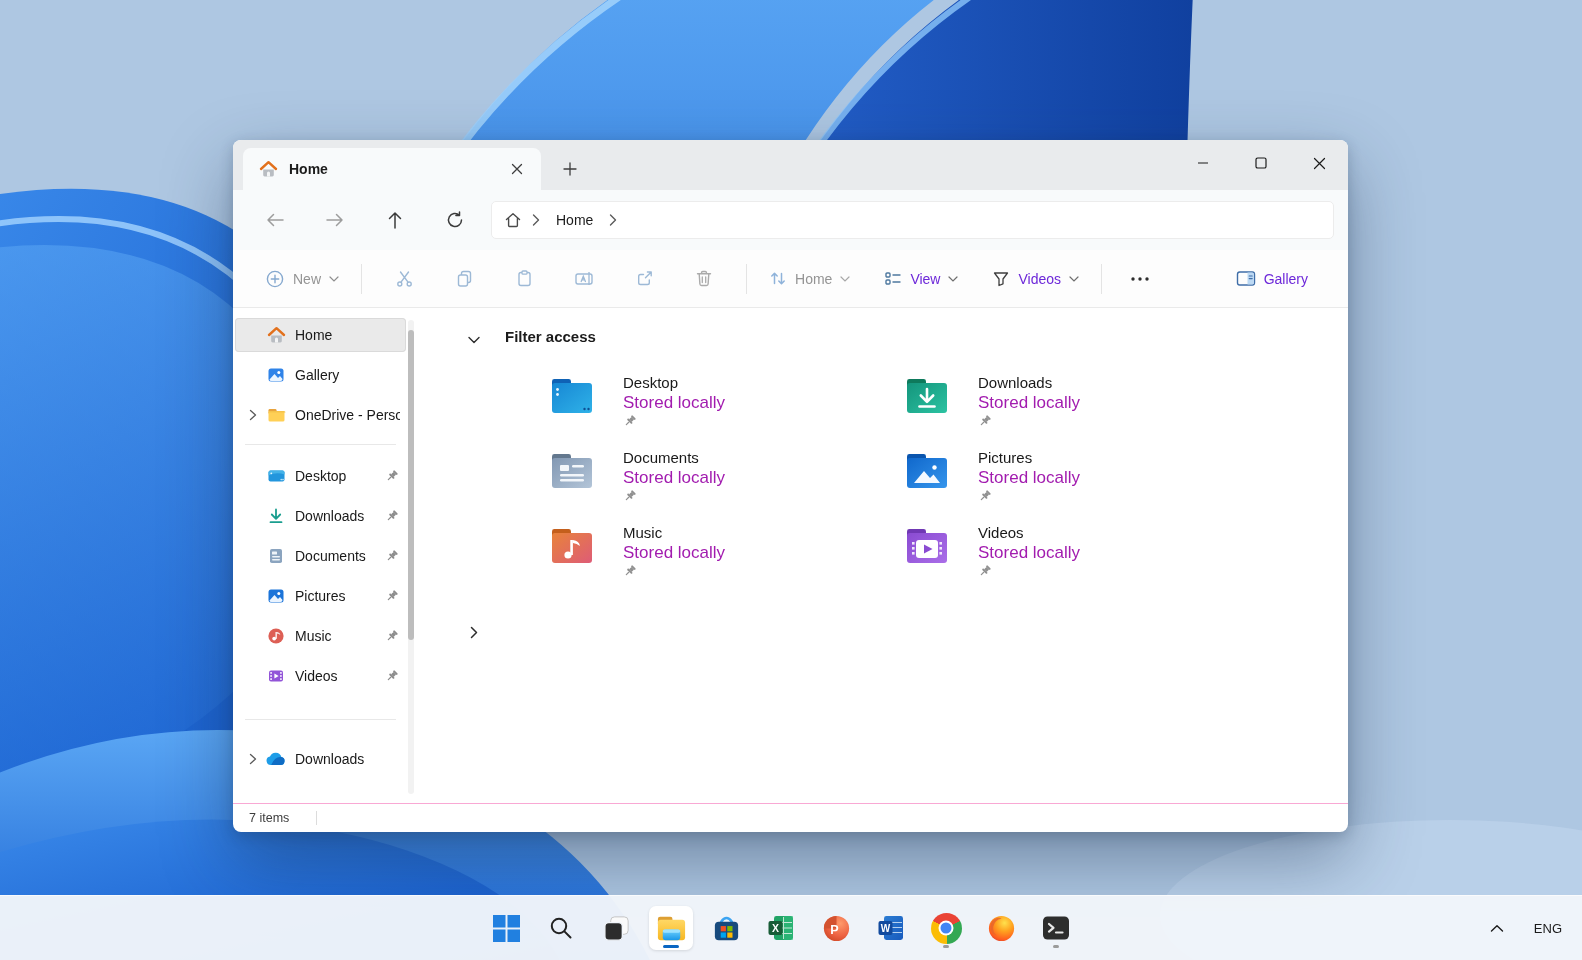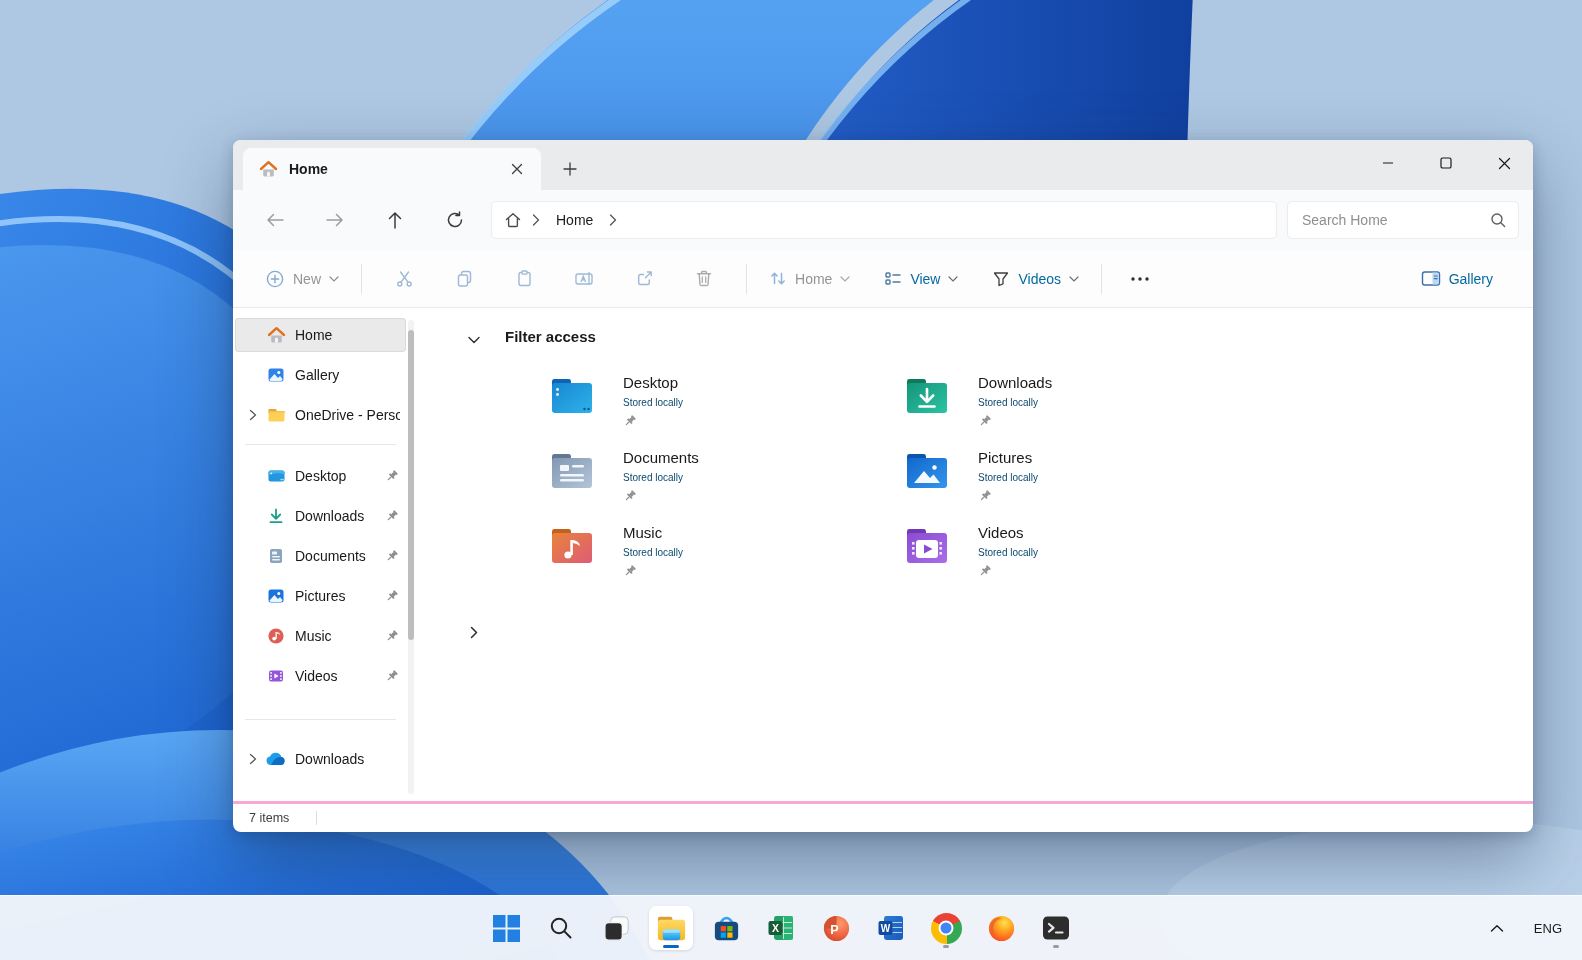"Home" .window { width: 1300px -> 1115px }
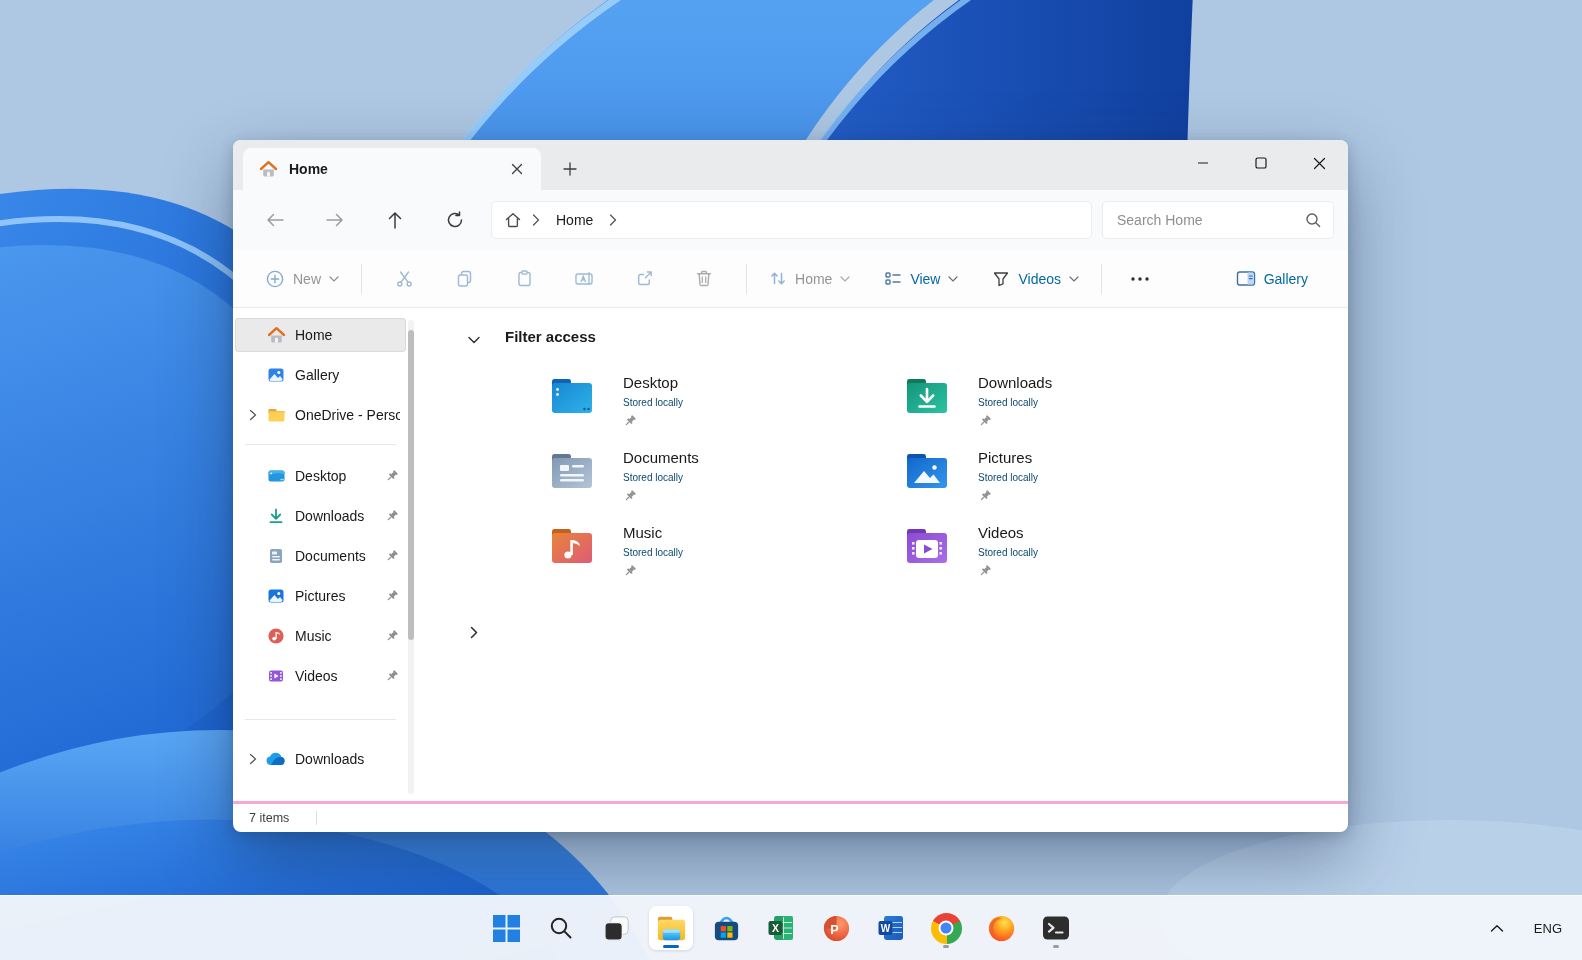"Search Home" div.searchbox { html: <div> <input> <svg> <circle></circle> <path></path> </svg> </div> -> none }
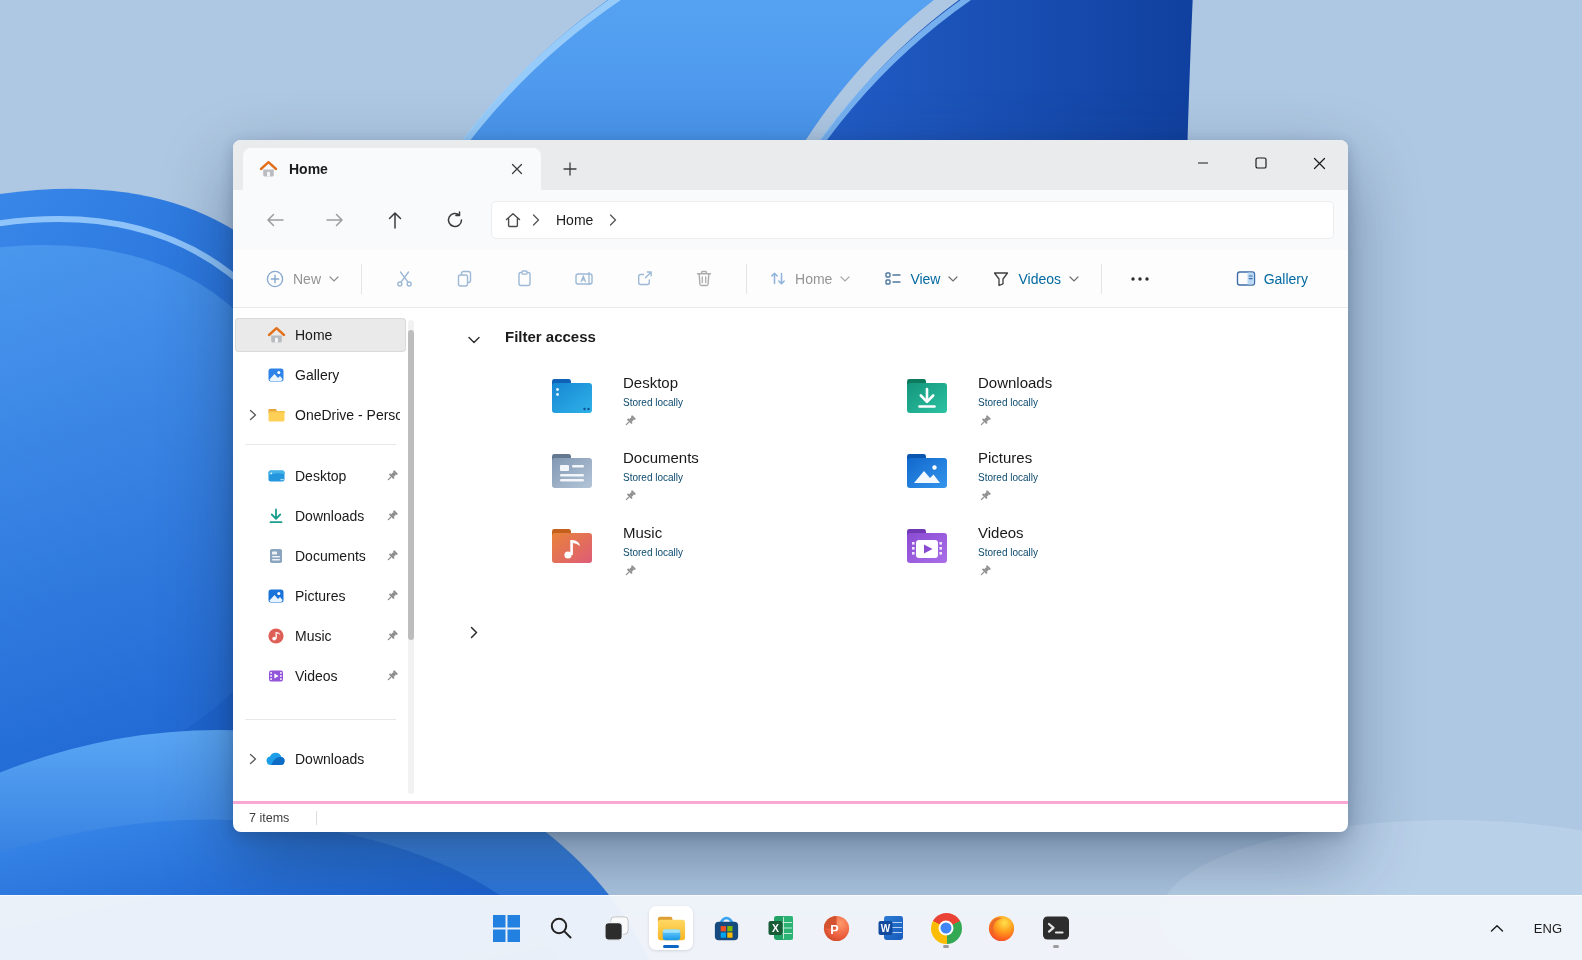"View" .tbtext { color: #0369a1 -> #6d28d9 }
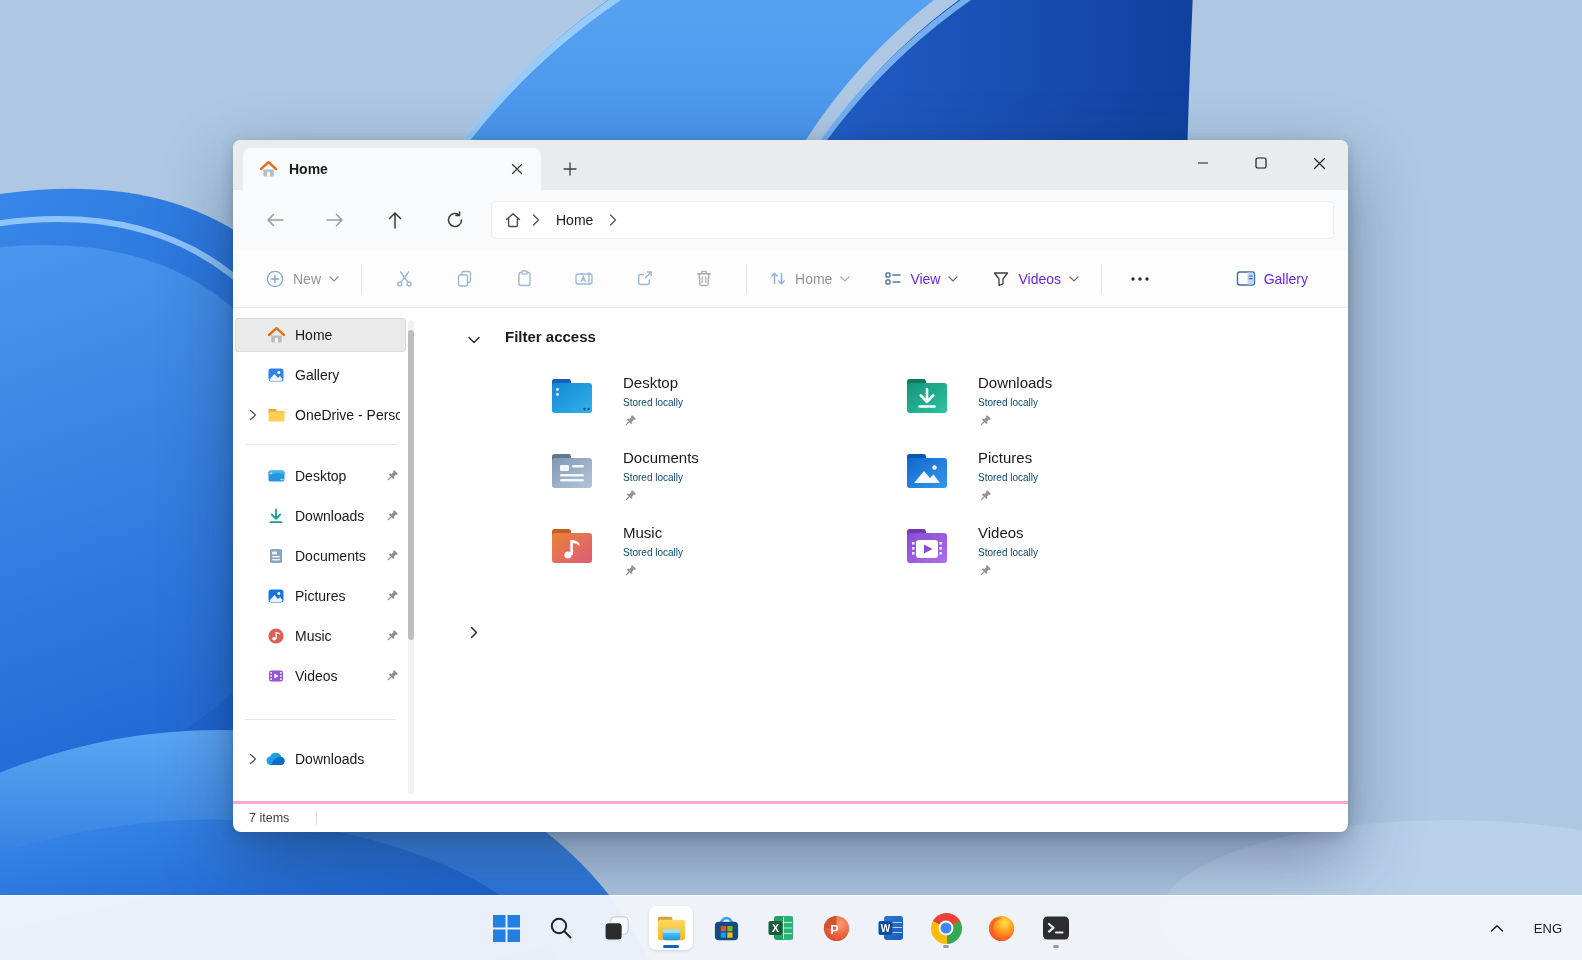"Stored locally" .fstatus { color: #0c4a6e -> #a21caf; font-size: 10px -> 17px }
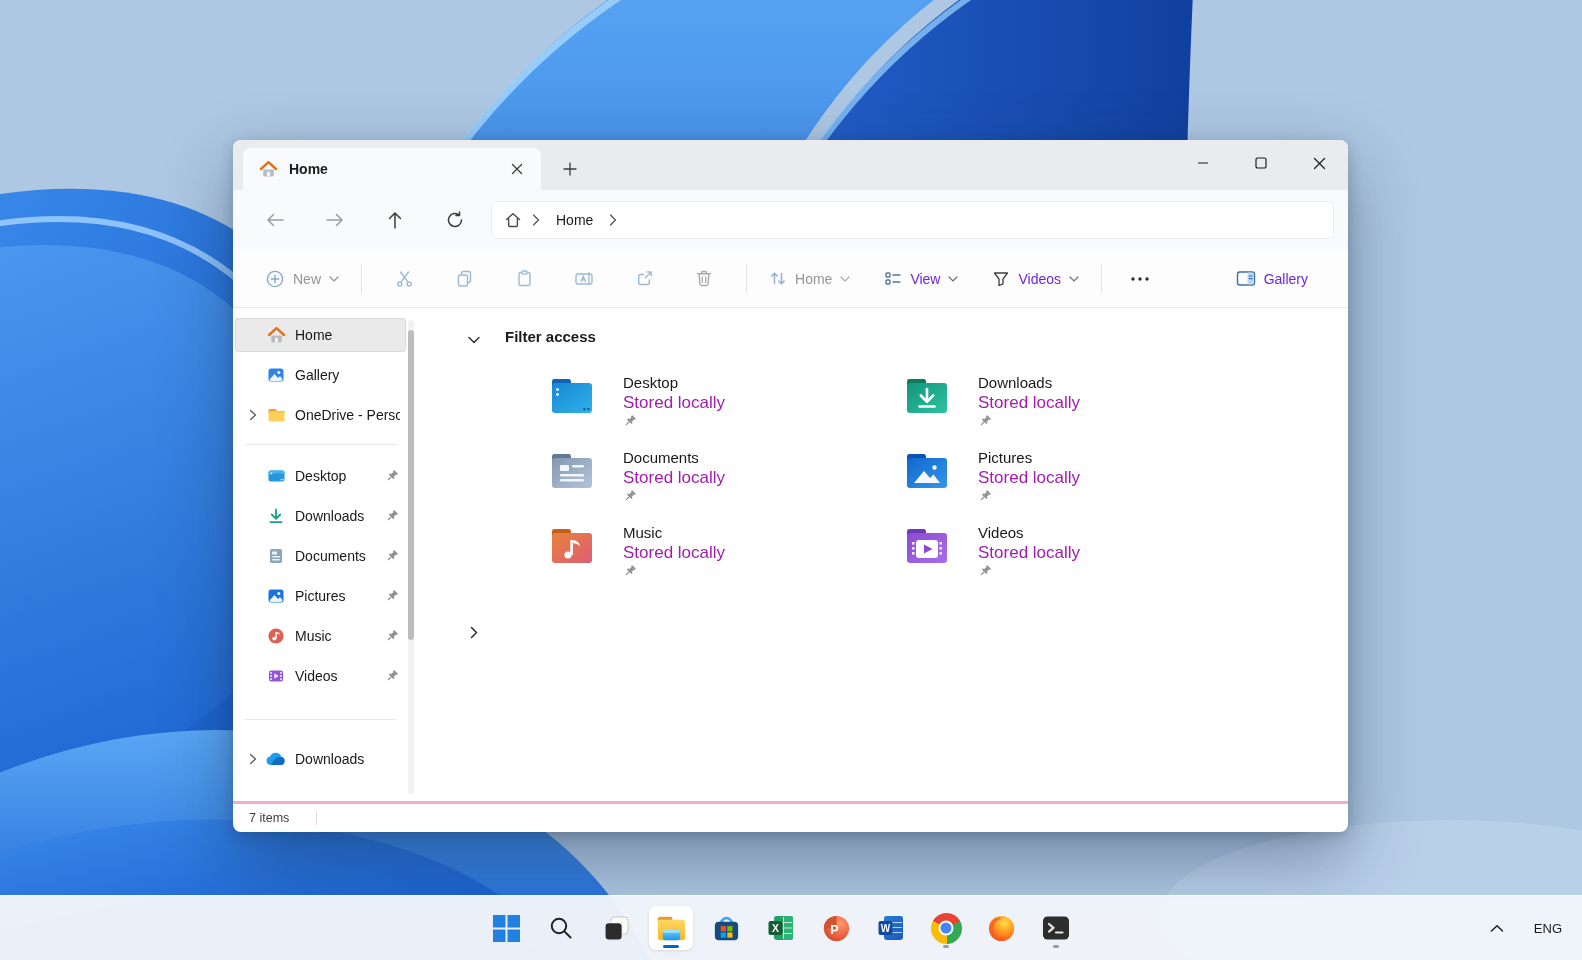"7 items" .statusbar { border-top: 3px solid #f9a8d4 -> 1px solid #f9a8d4 }
